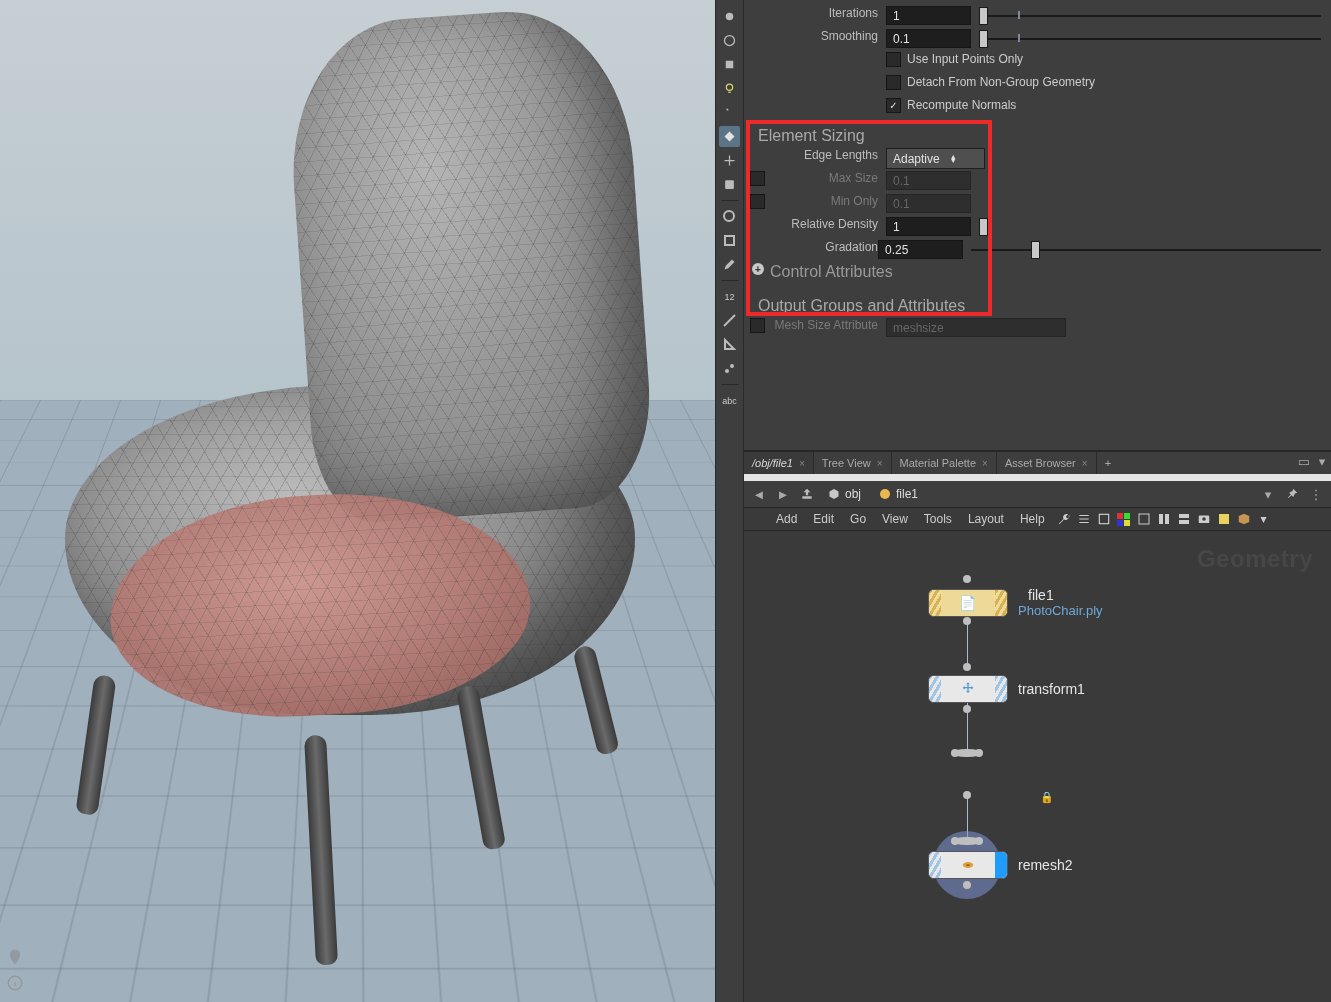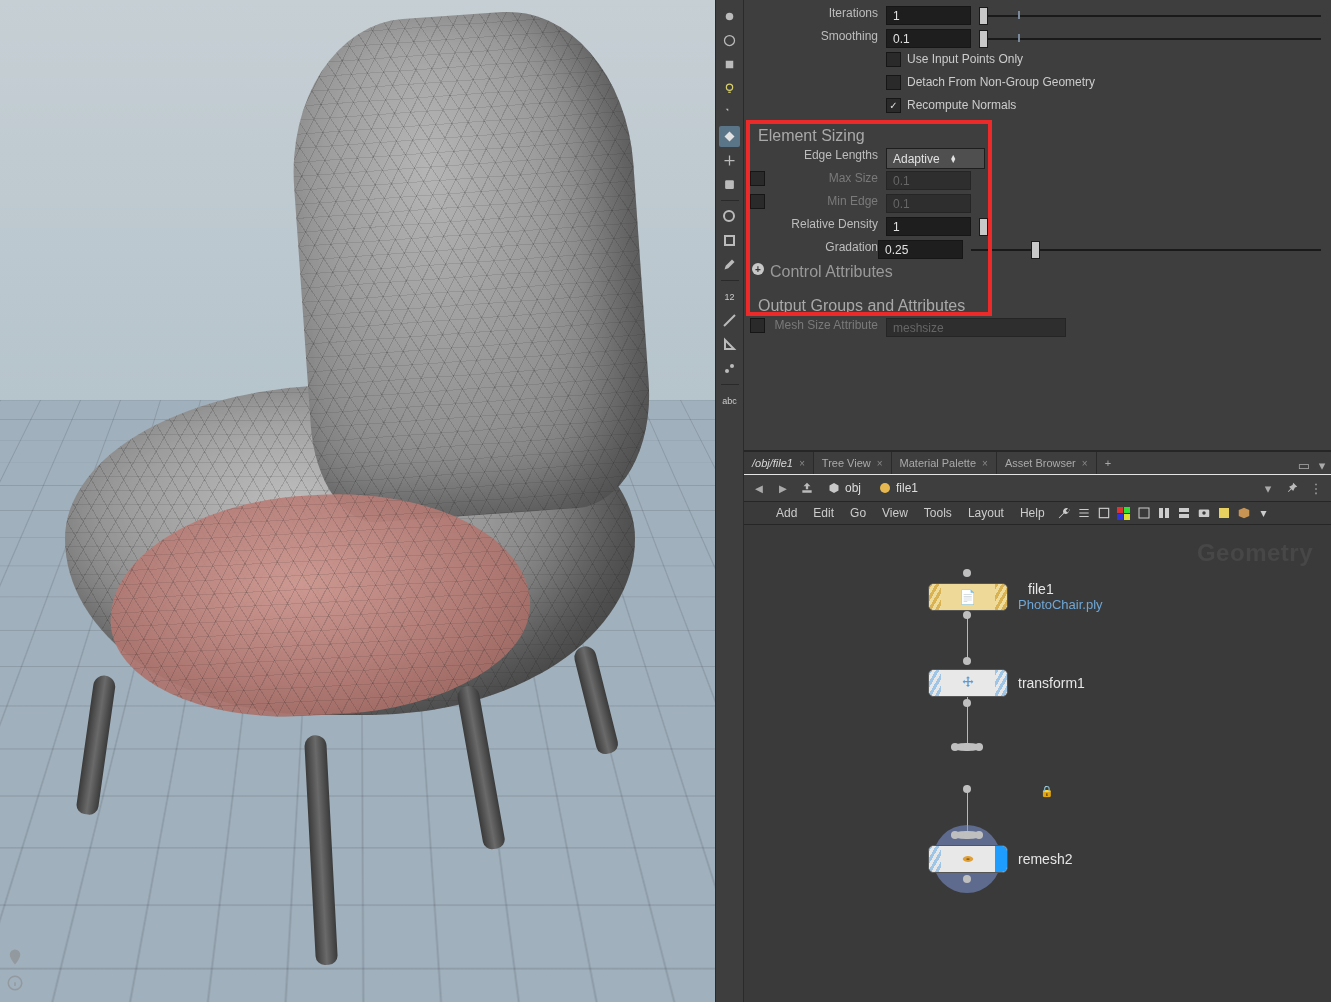"Min Edge" span.plabel { text: Edge -> Only }
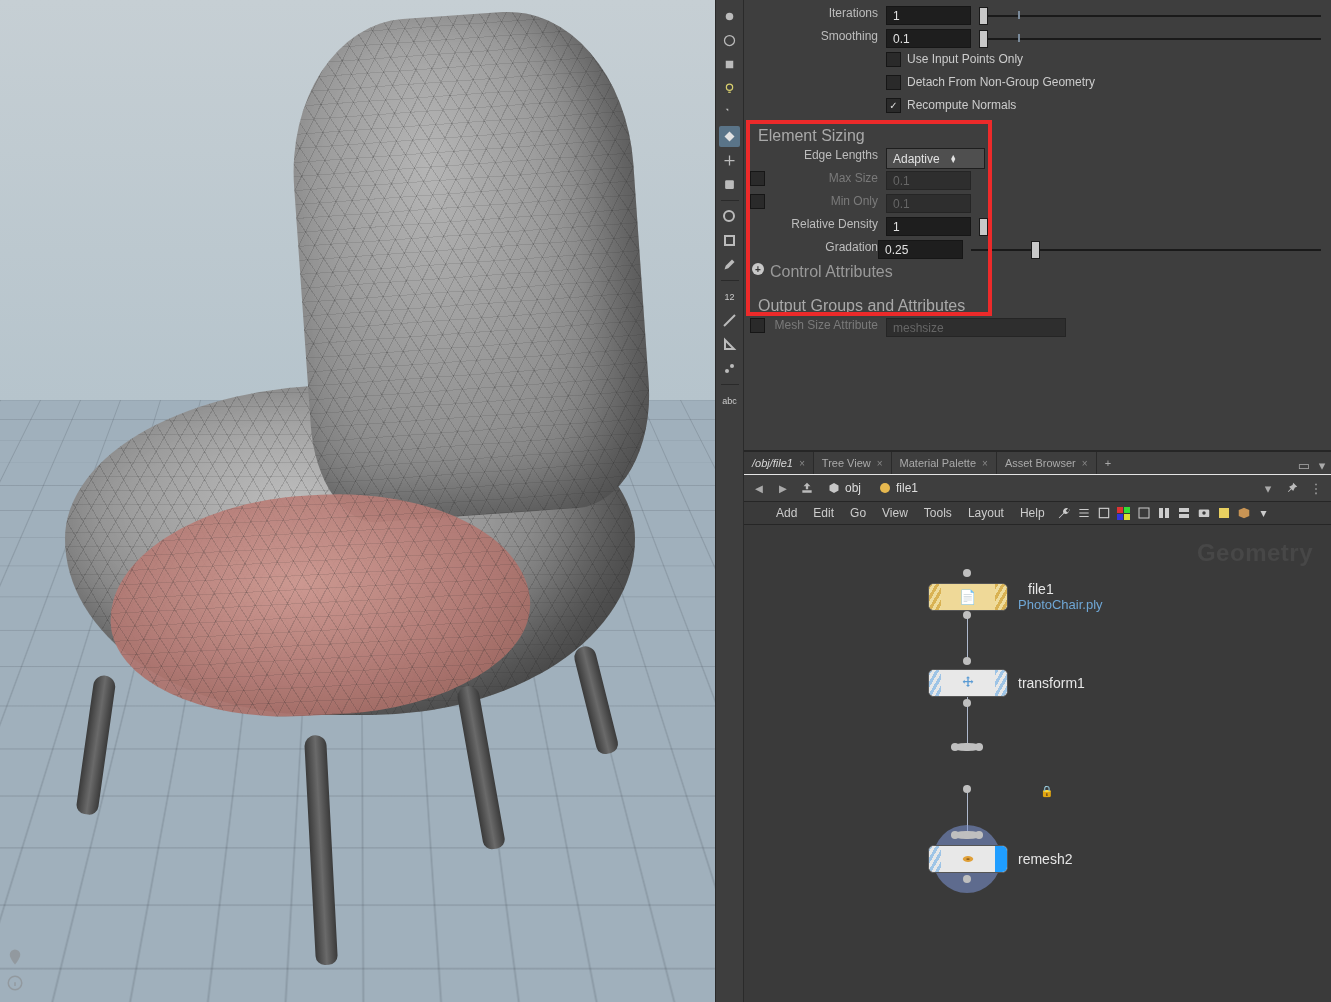"/obj/file1" .tab-row { align-items: flex-end -> flex-start; border-bottom: 1px solid #e5e5e5 -> 7px solid #e5e5e5 }
